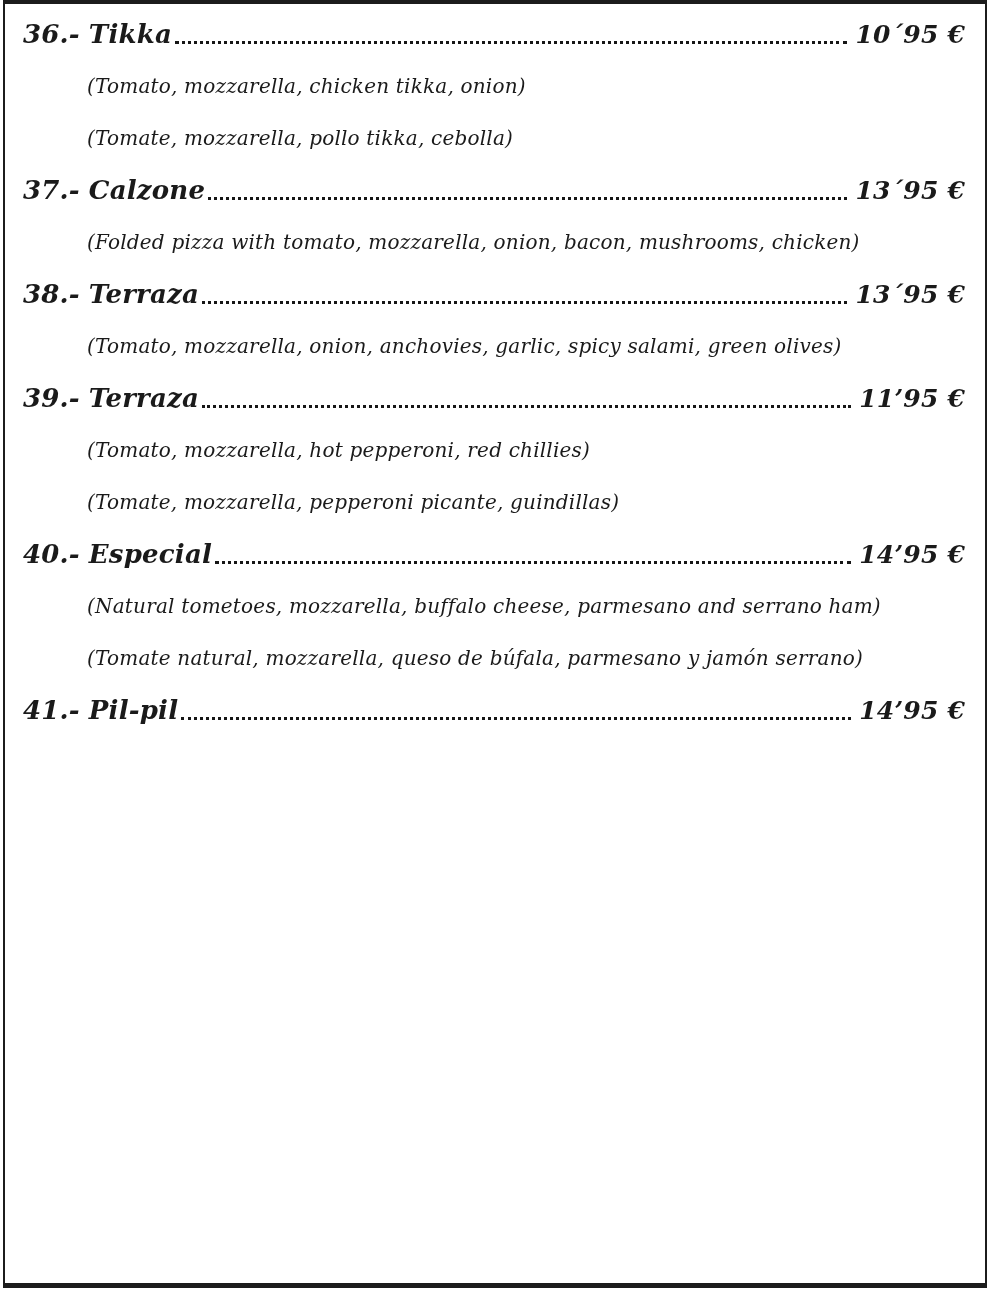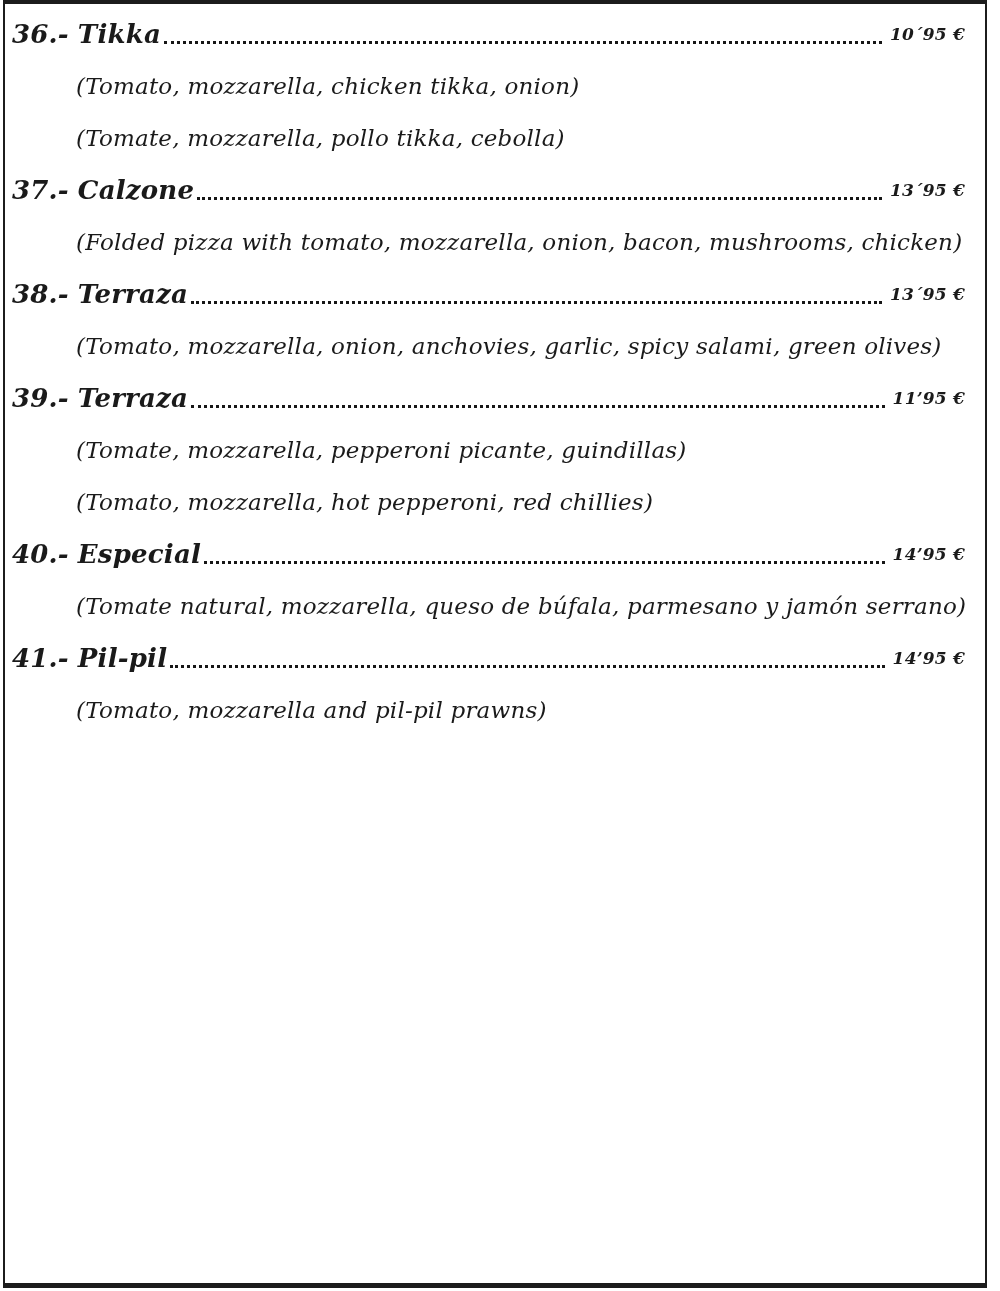"36.-" .page-frame { padding: 4px 20px 0 7px -> 4px 20px 0 18px }
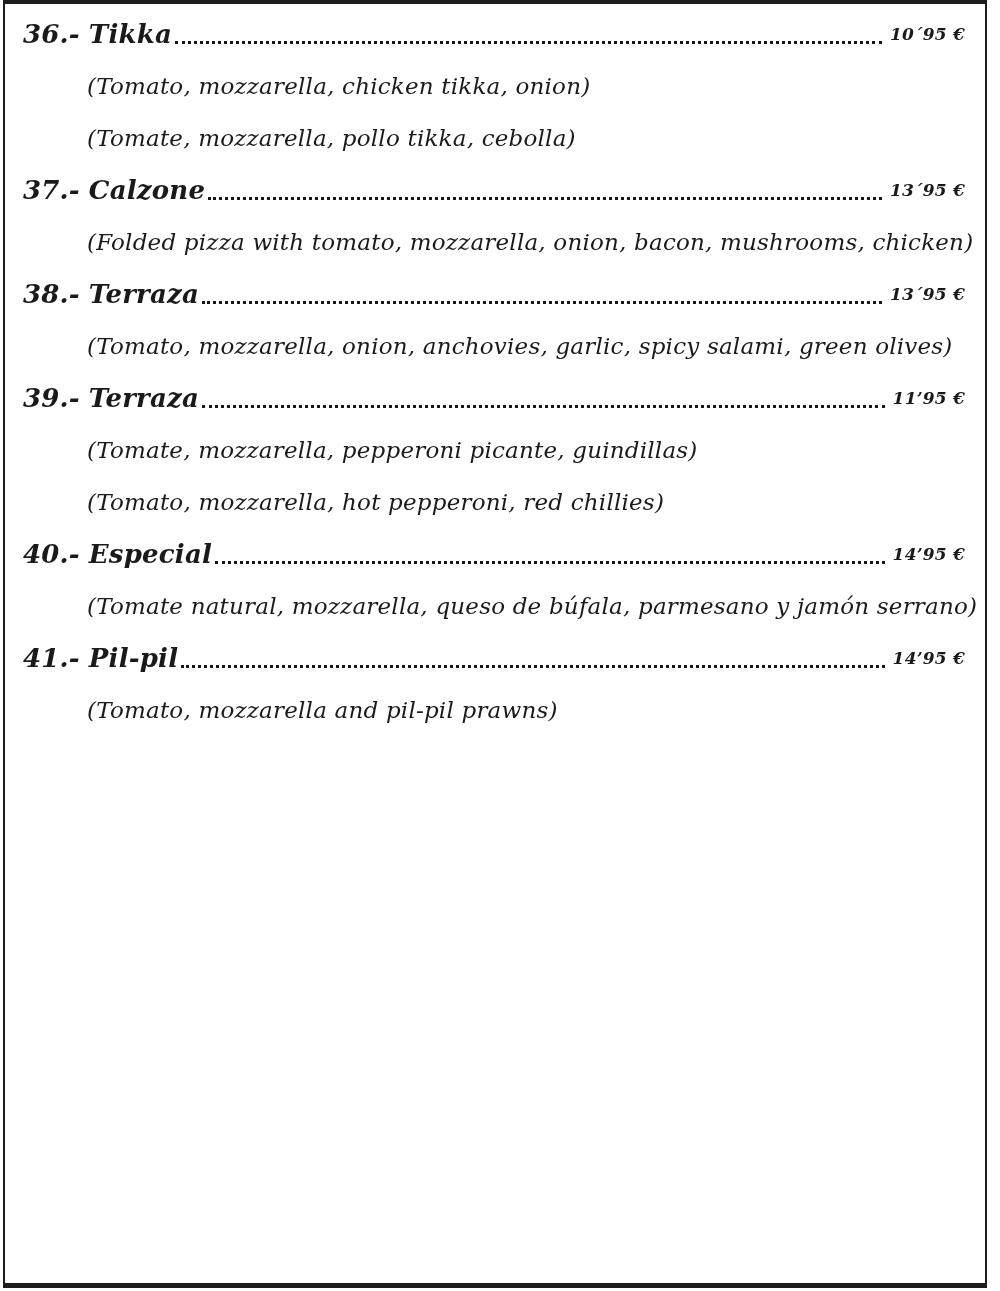"10´95 €" .price { font-size: 17px -> 25px }
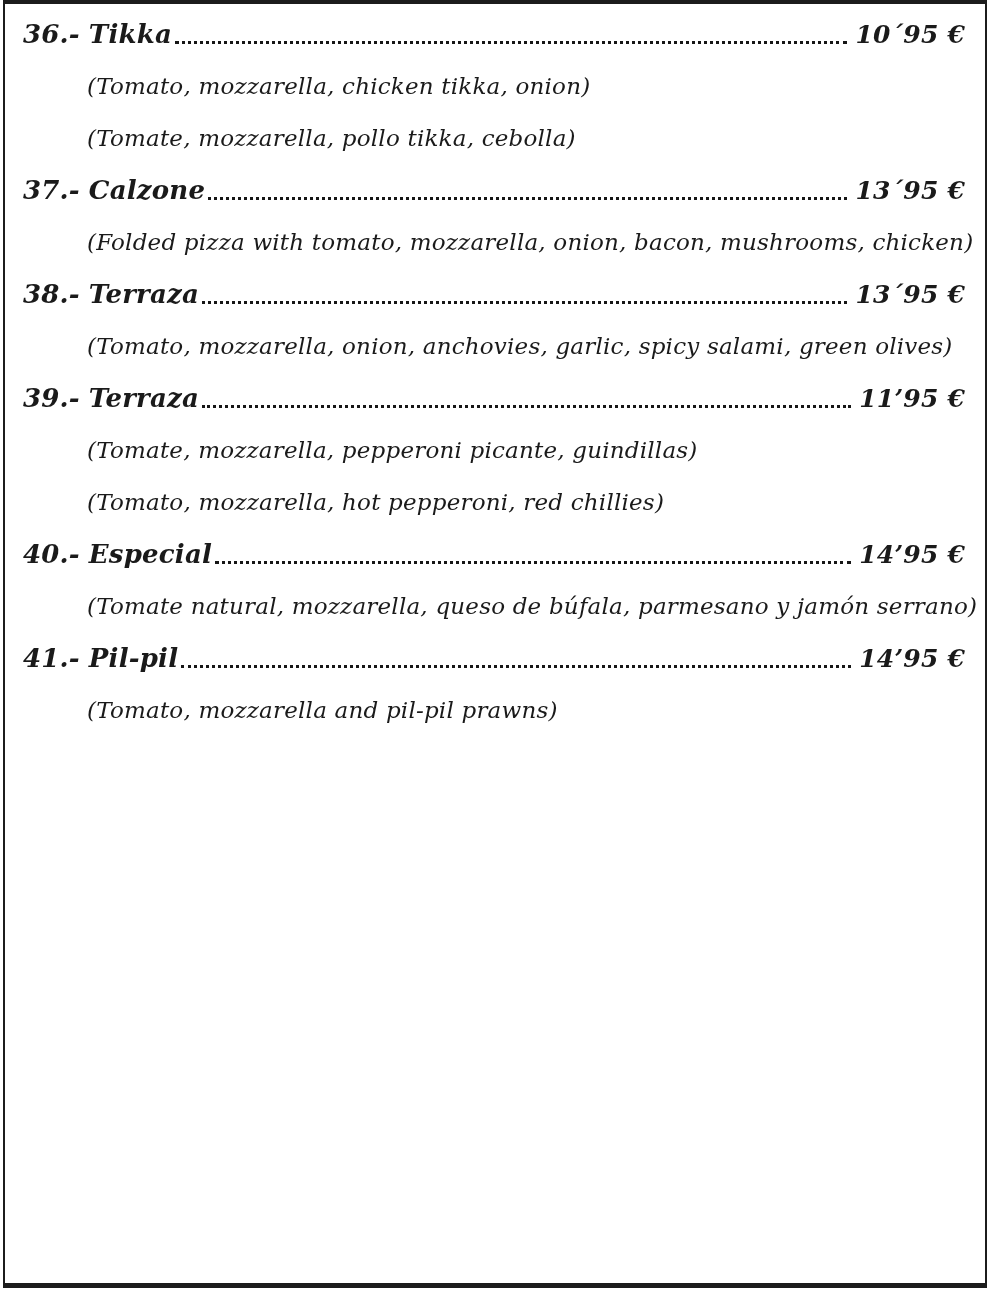"(Tomato, mozzarella, chicken tikka," .desc-row { font-size: 23px -> 20px }
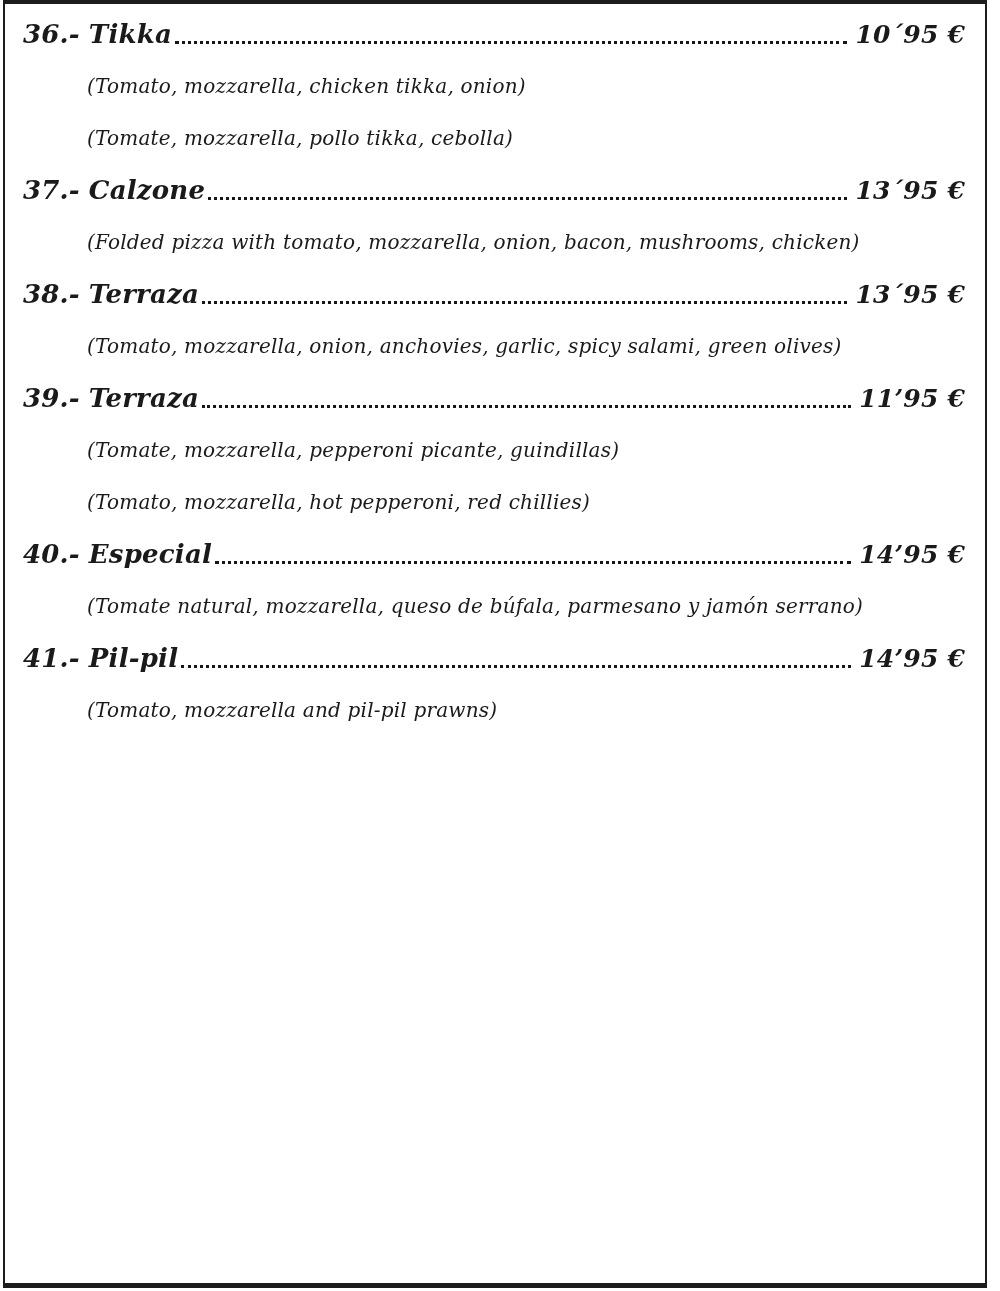"(Tomate, mozzarella, pepperoni picante," div.row { order: before "(Tomato, mozzarella, hot pepperoni, red" -> after "(Tomato, mozzarella, hot pepperoni, red" }
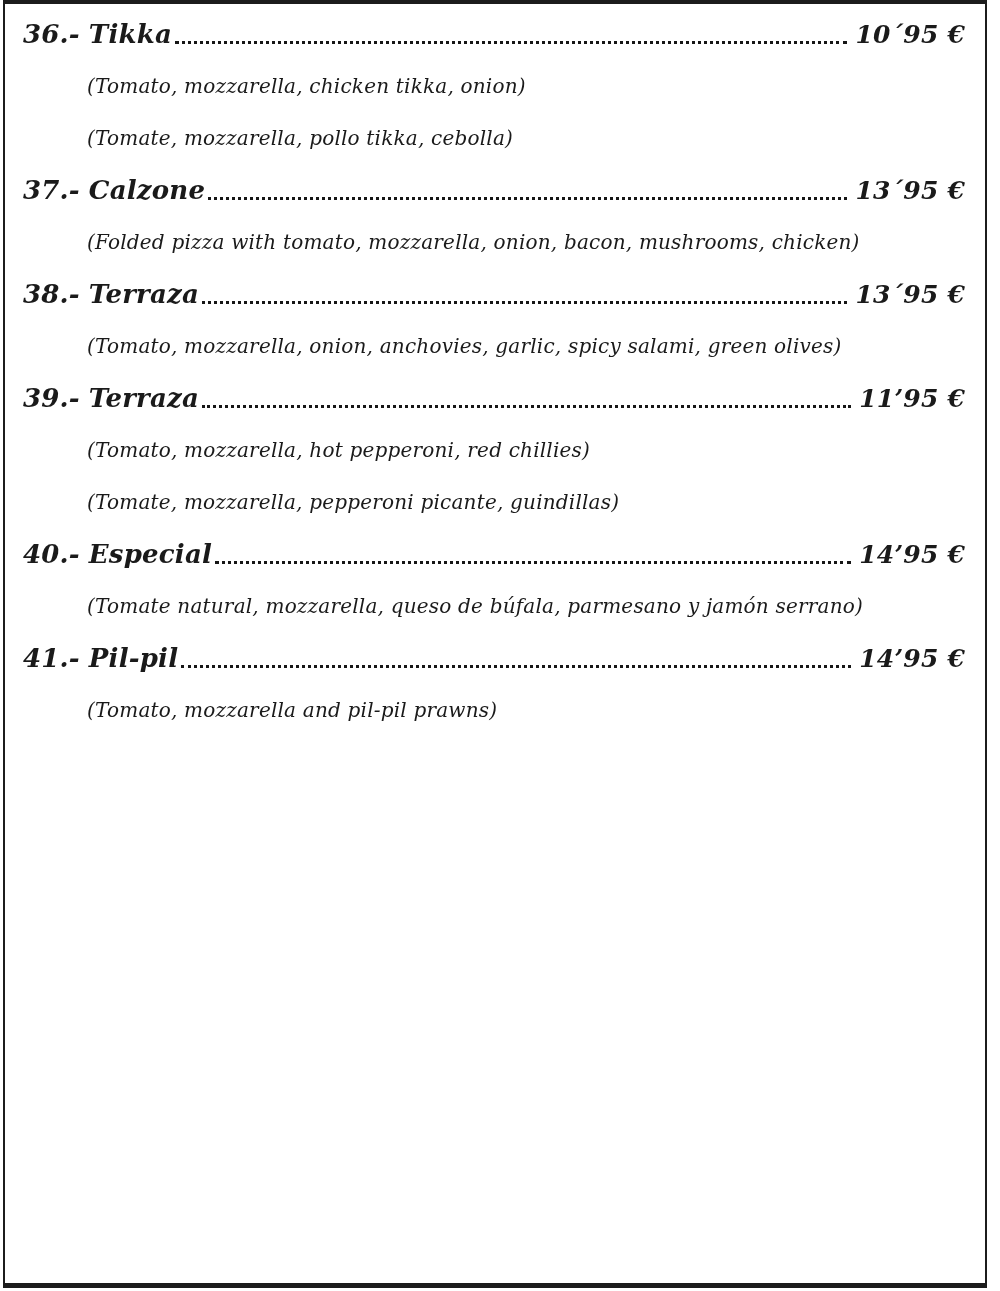"(Natural tometoes, mozzarella, buffalo" div.row { html: none -> <div>(Natural tometoes, mozzarella, buffalo cheese, parmesano and serrano ham)</div> }
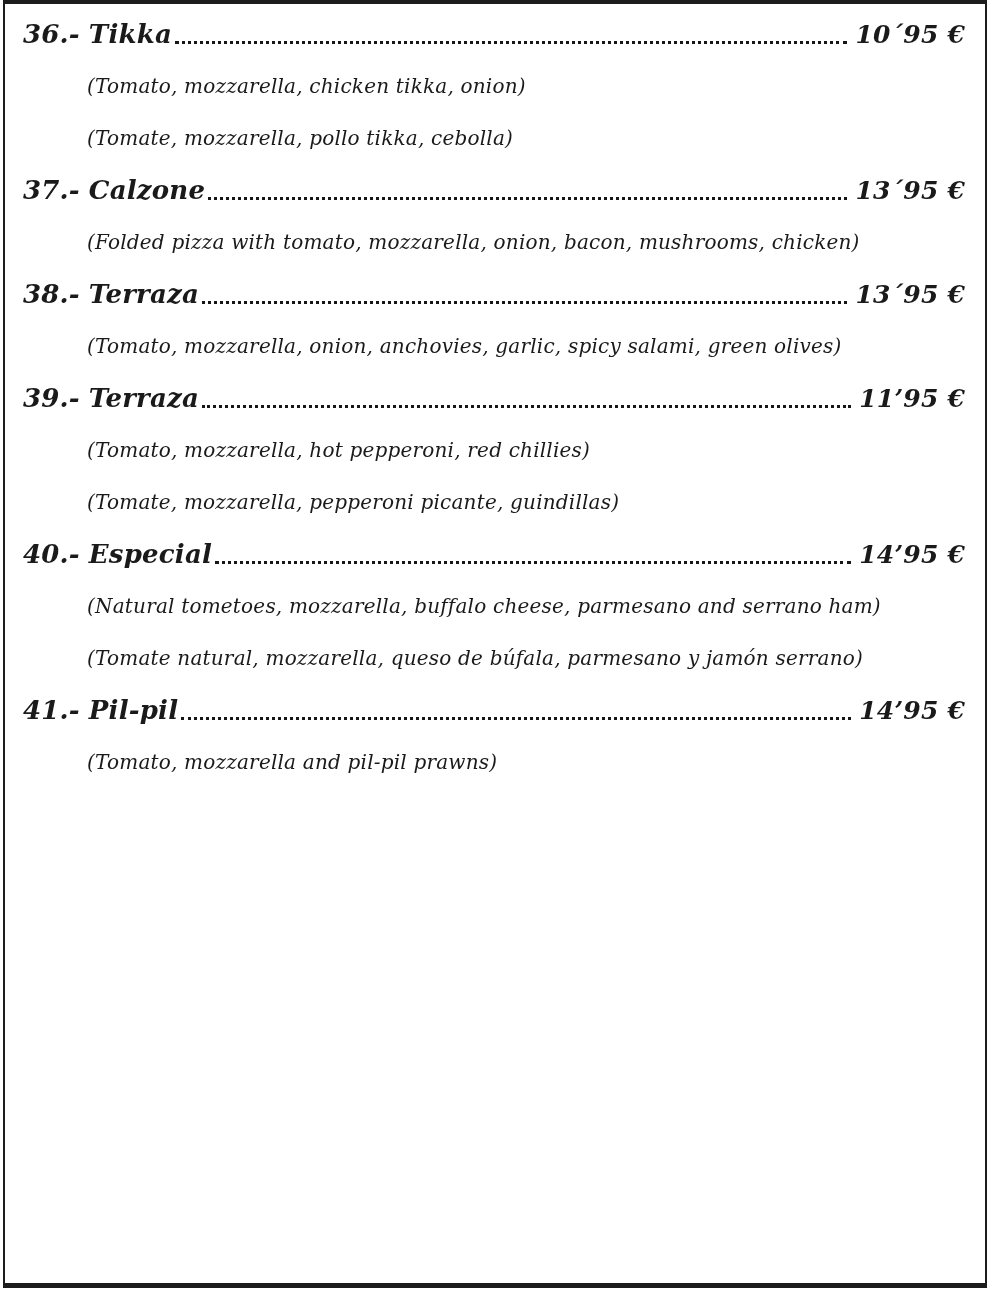"(Tomato, mozzarella and pil-pil prawns)" div.row { html: <div>(Tomato, mozzarella and pil-pil prawns)</div> -> none }
